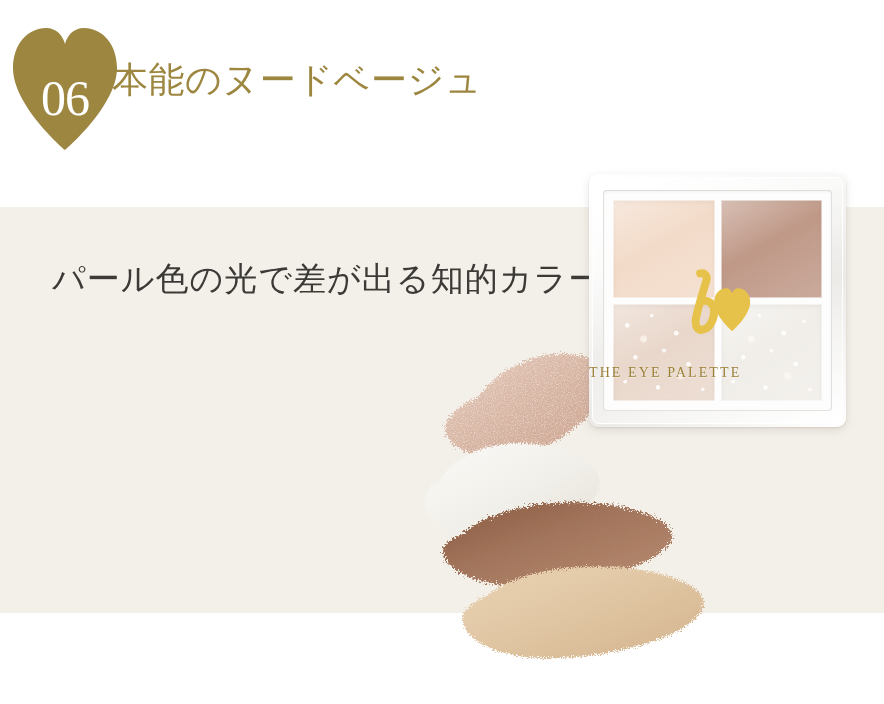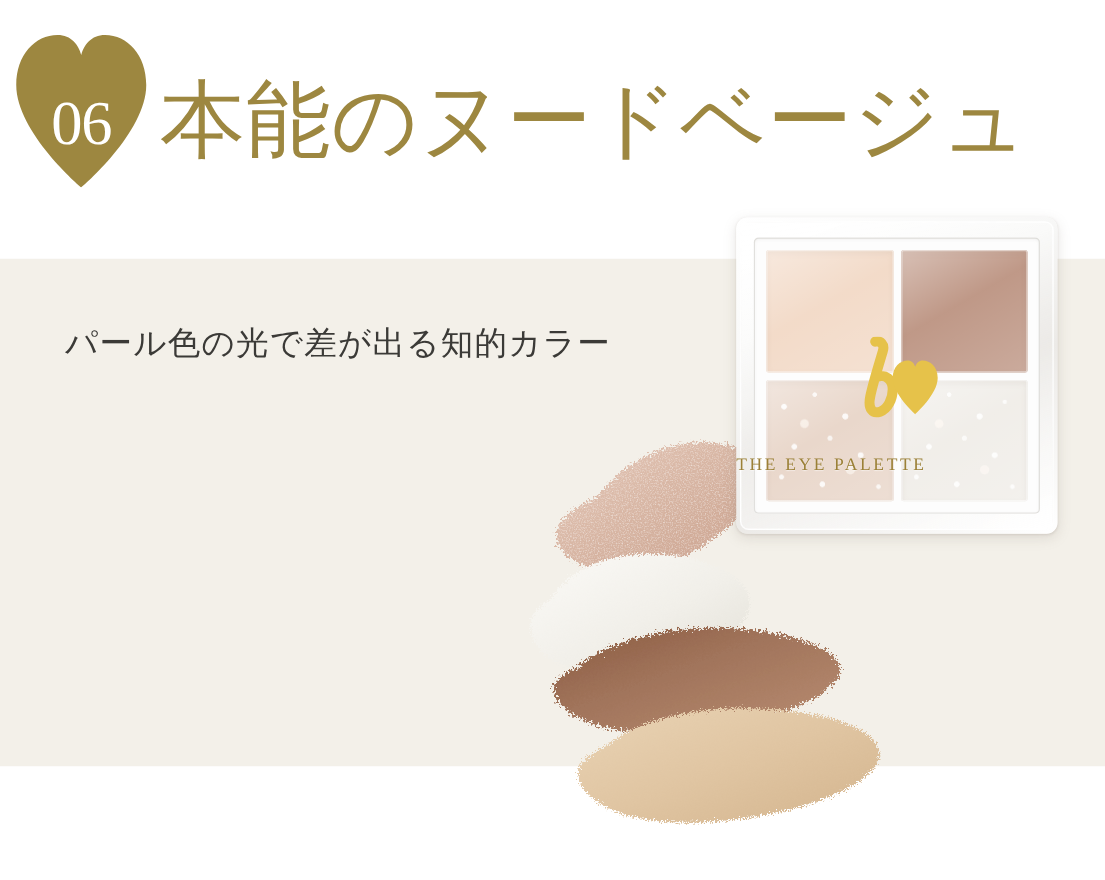"本能のヌードベージュ" .headline { font-size: 68px -> 36px; margin-left: 16px -> none }
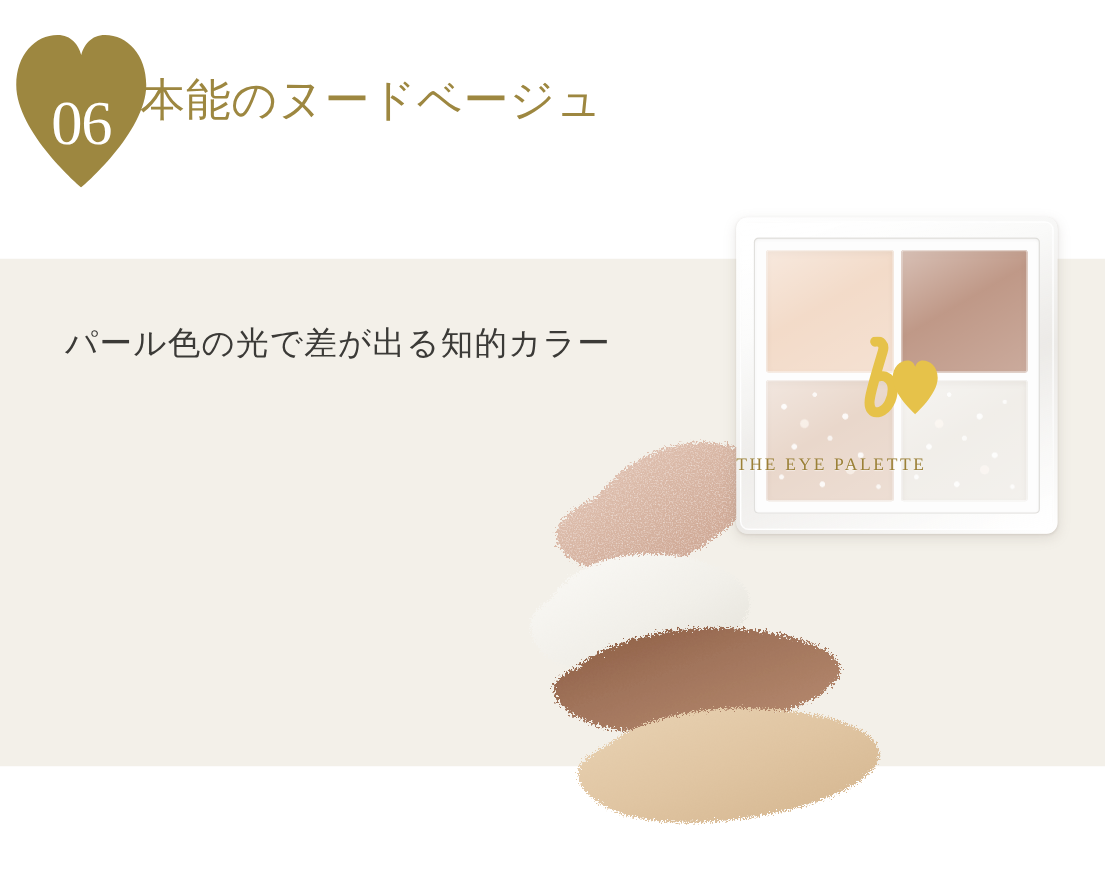"パール色の光で差が出る知的カラー" .subtitle { font-size: 26px -> 33px }
